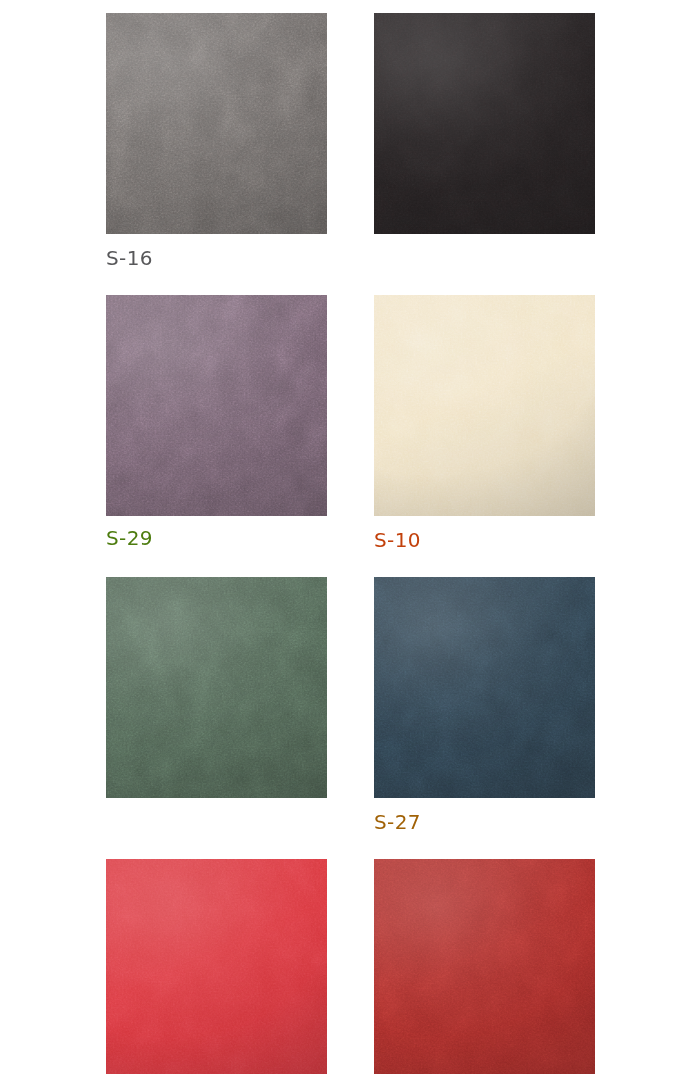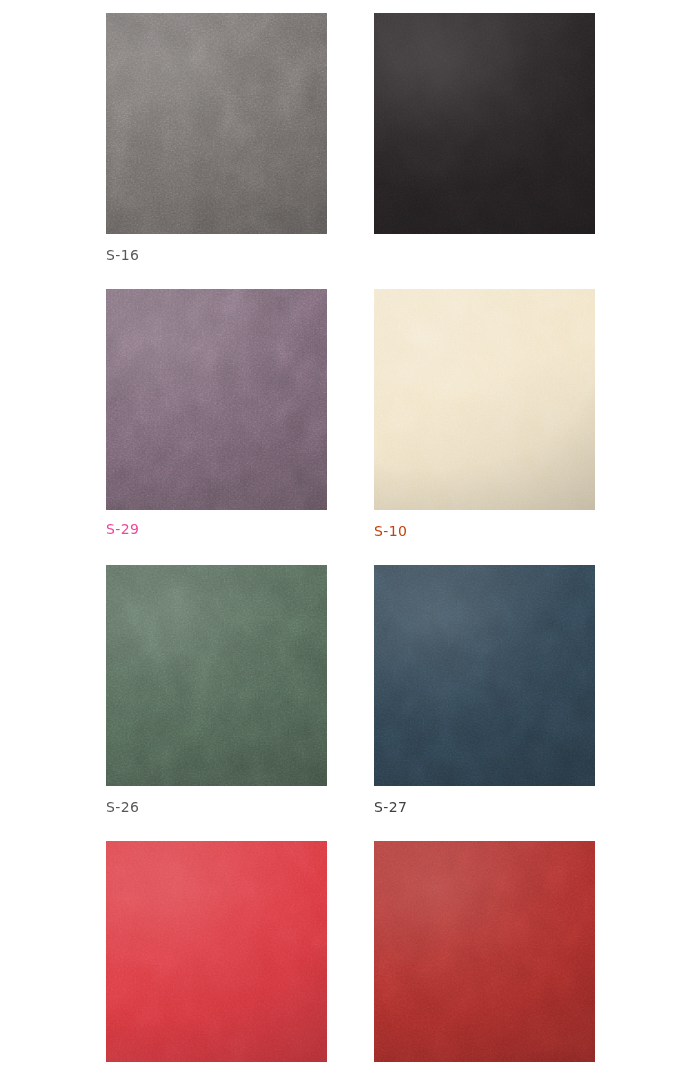"S-16" .swatch-label { font-size: 14px -> 20px }
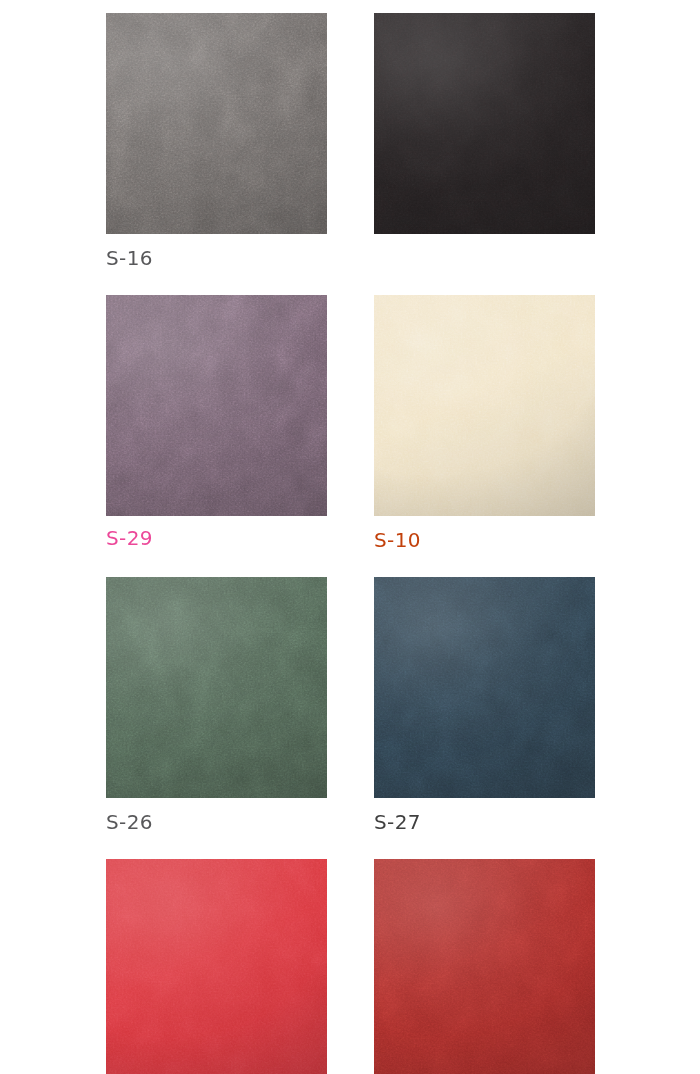"S-29" div.swatch-label { color: #ec4899 -> #4d7c0f }
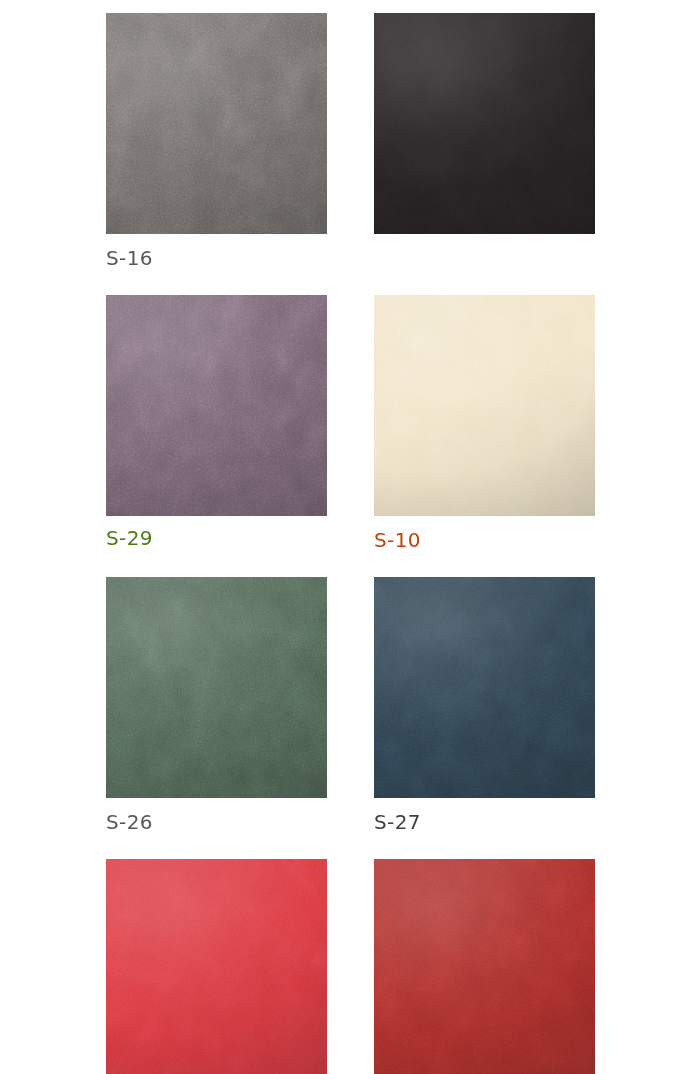"S-26" div.swatch-label { html: <div>S-26</div> -> none }
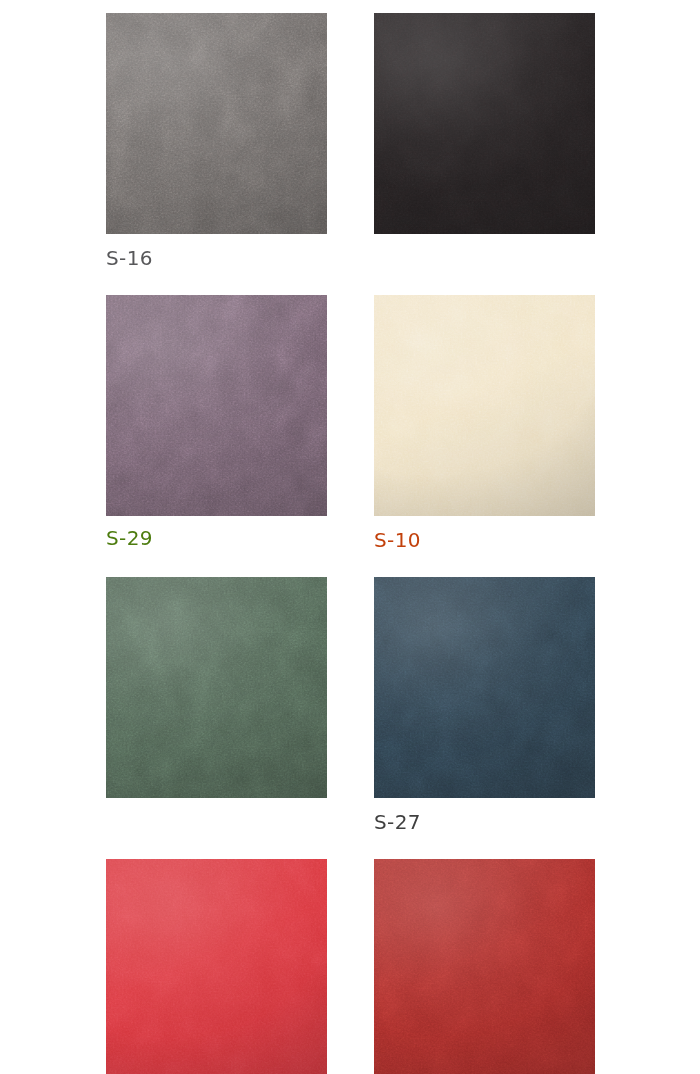"S-27" div.swatch-label { color: #404040 -> #a16207 }
